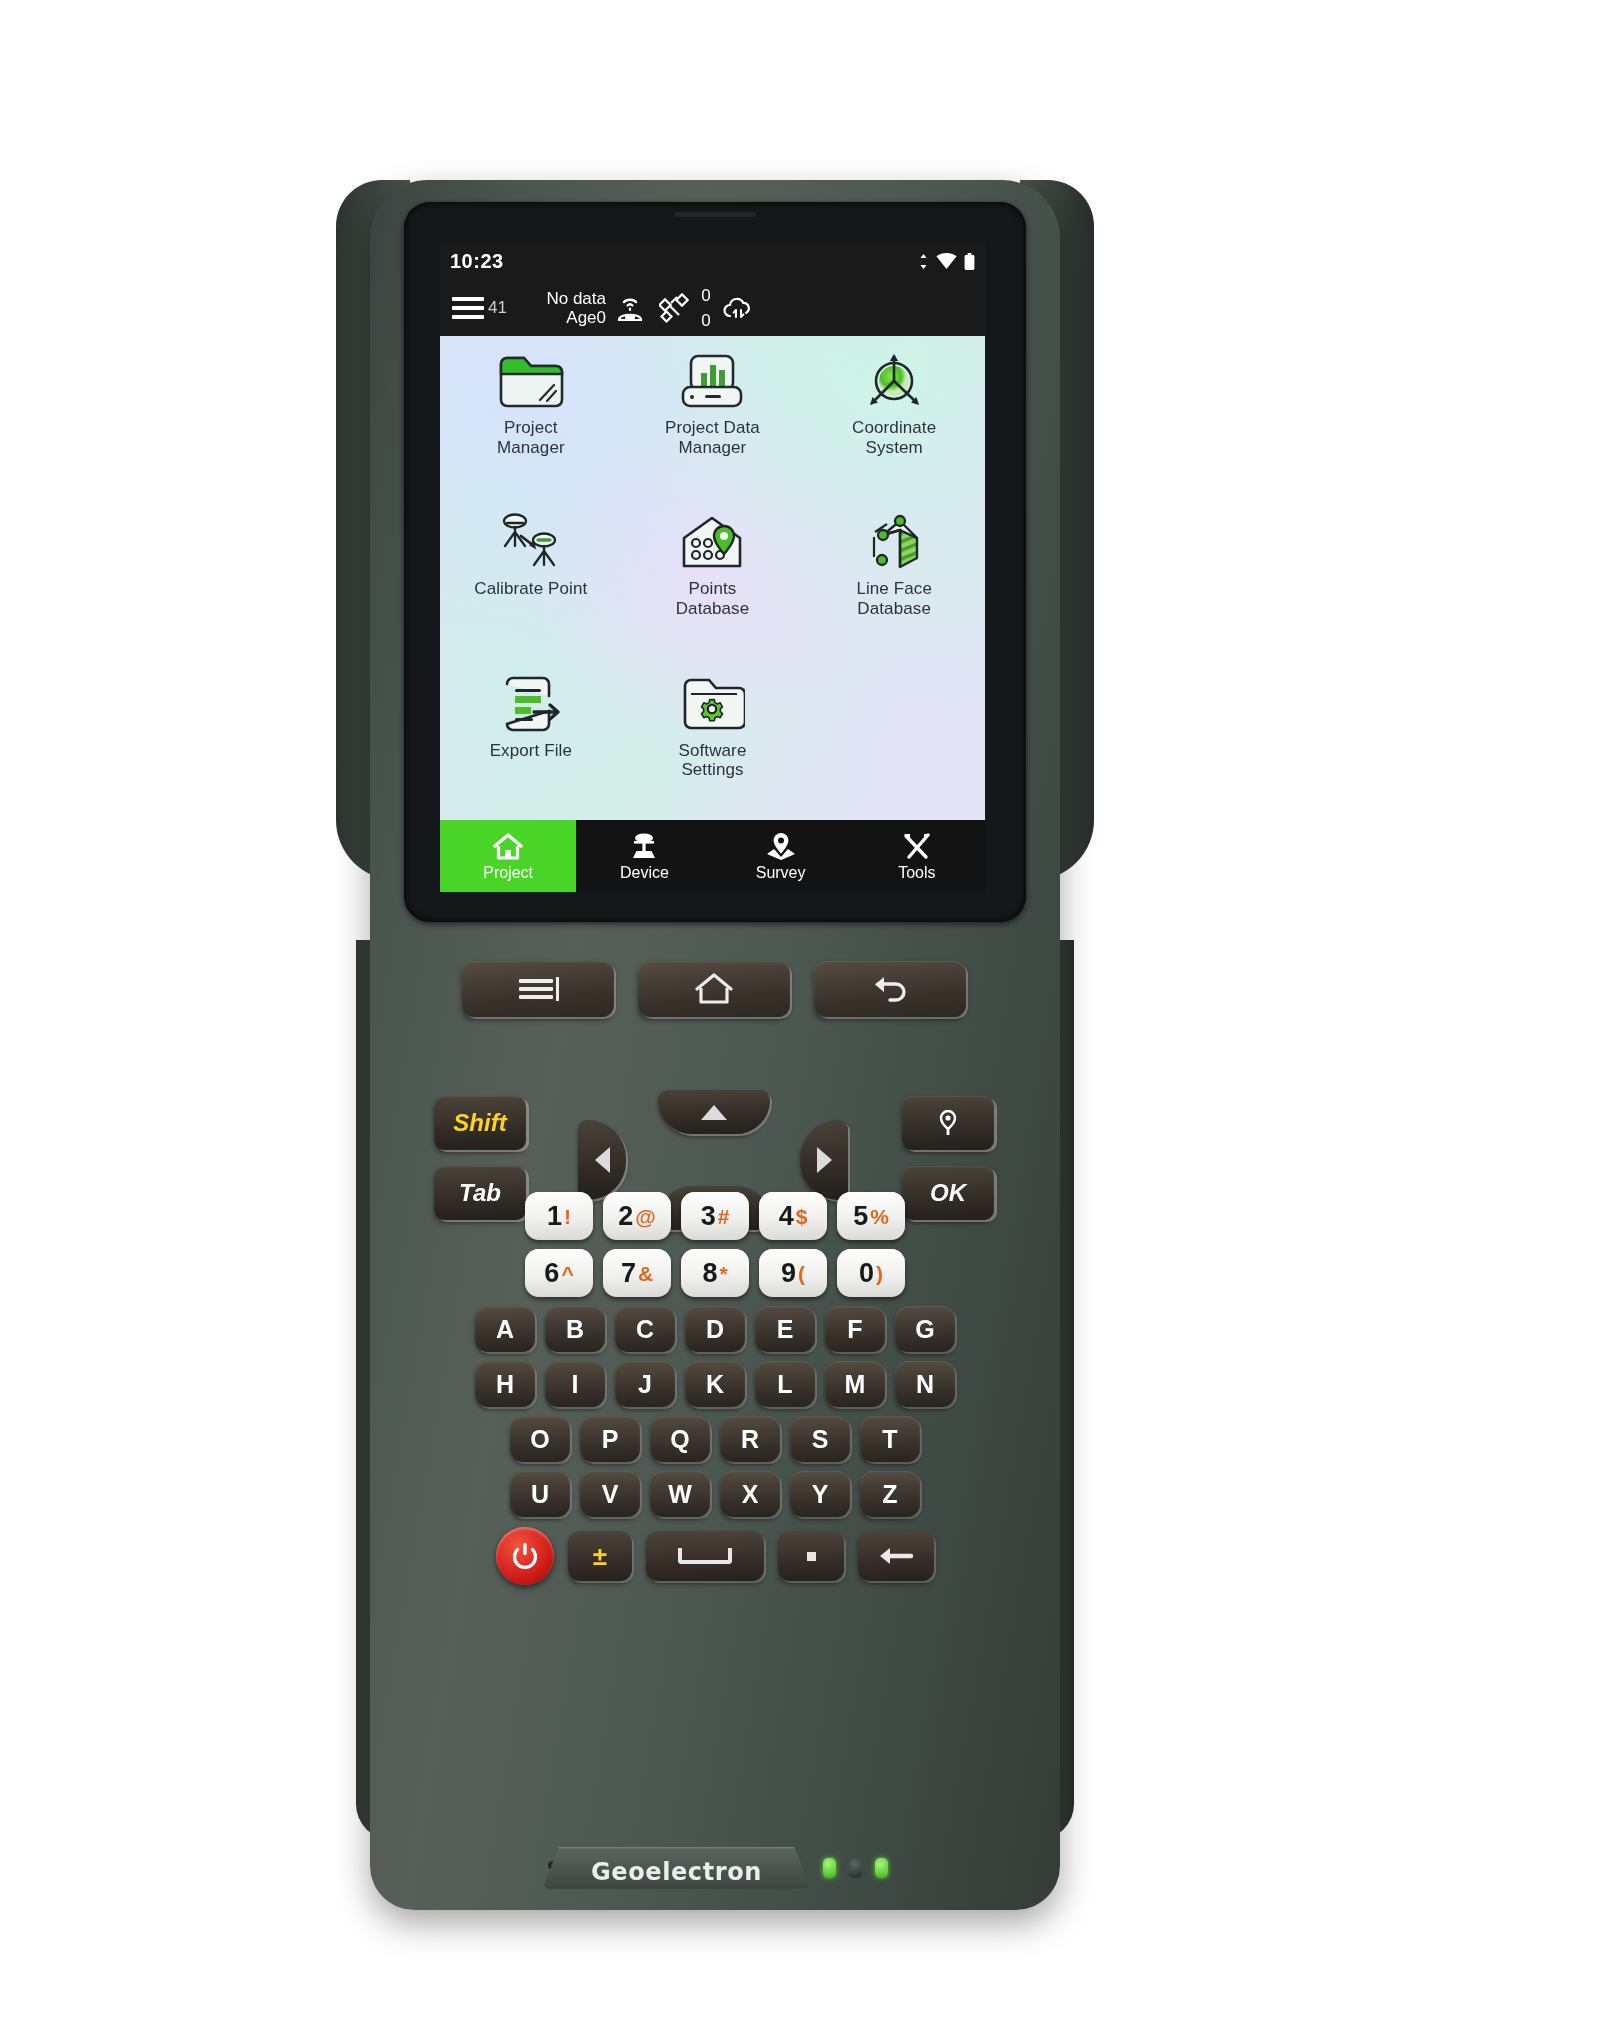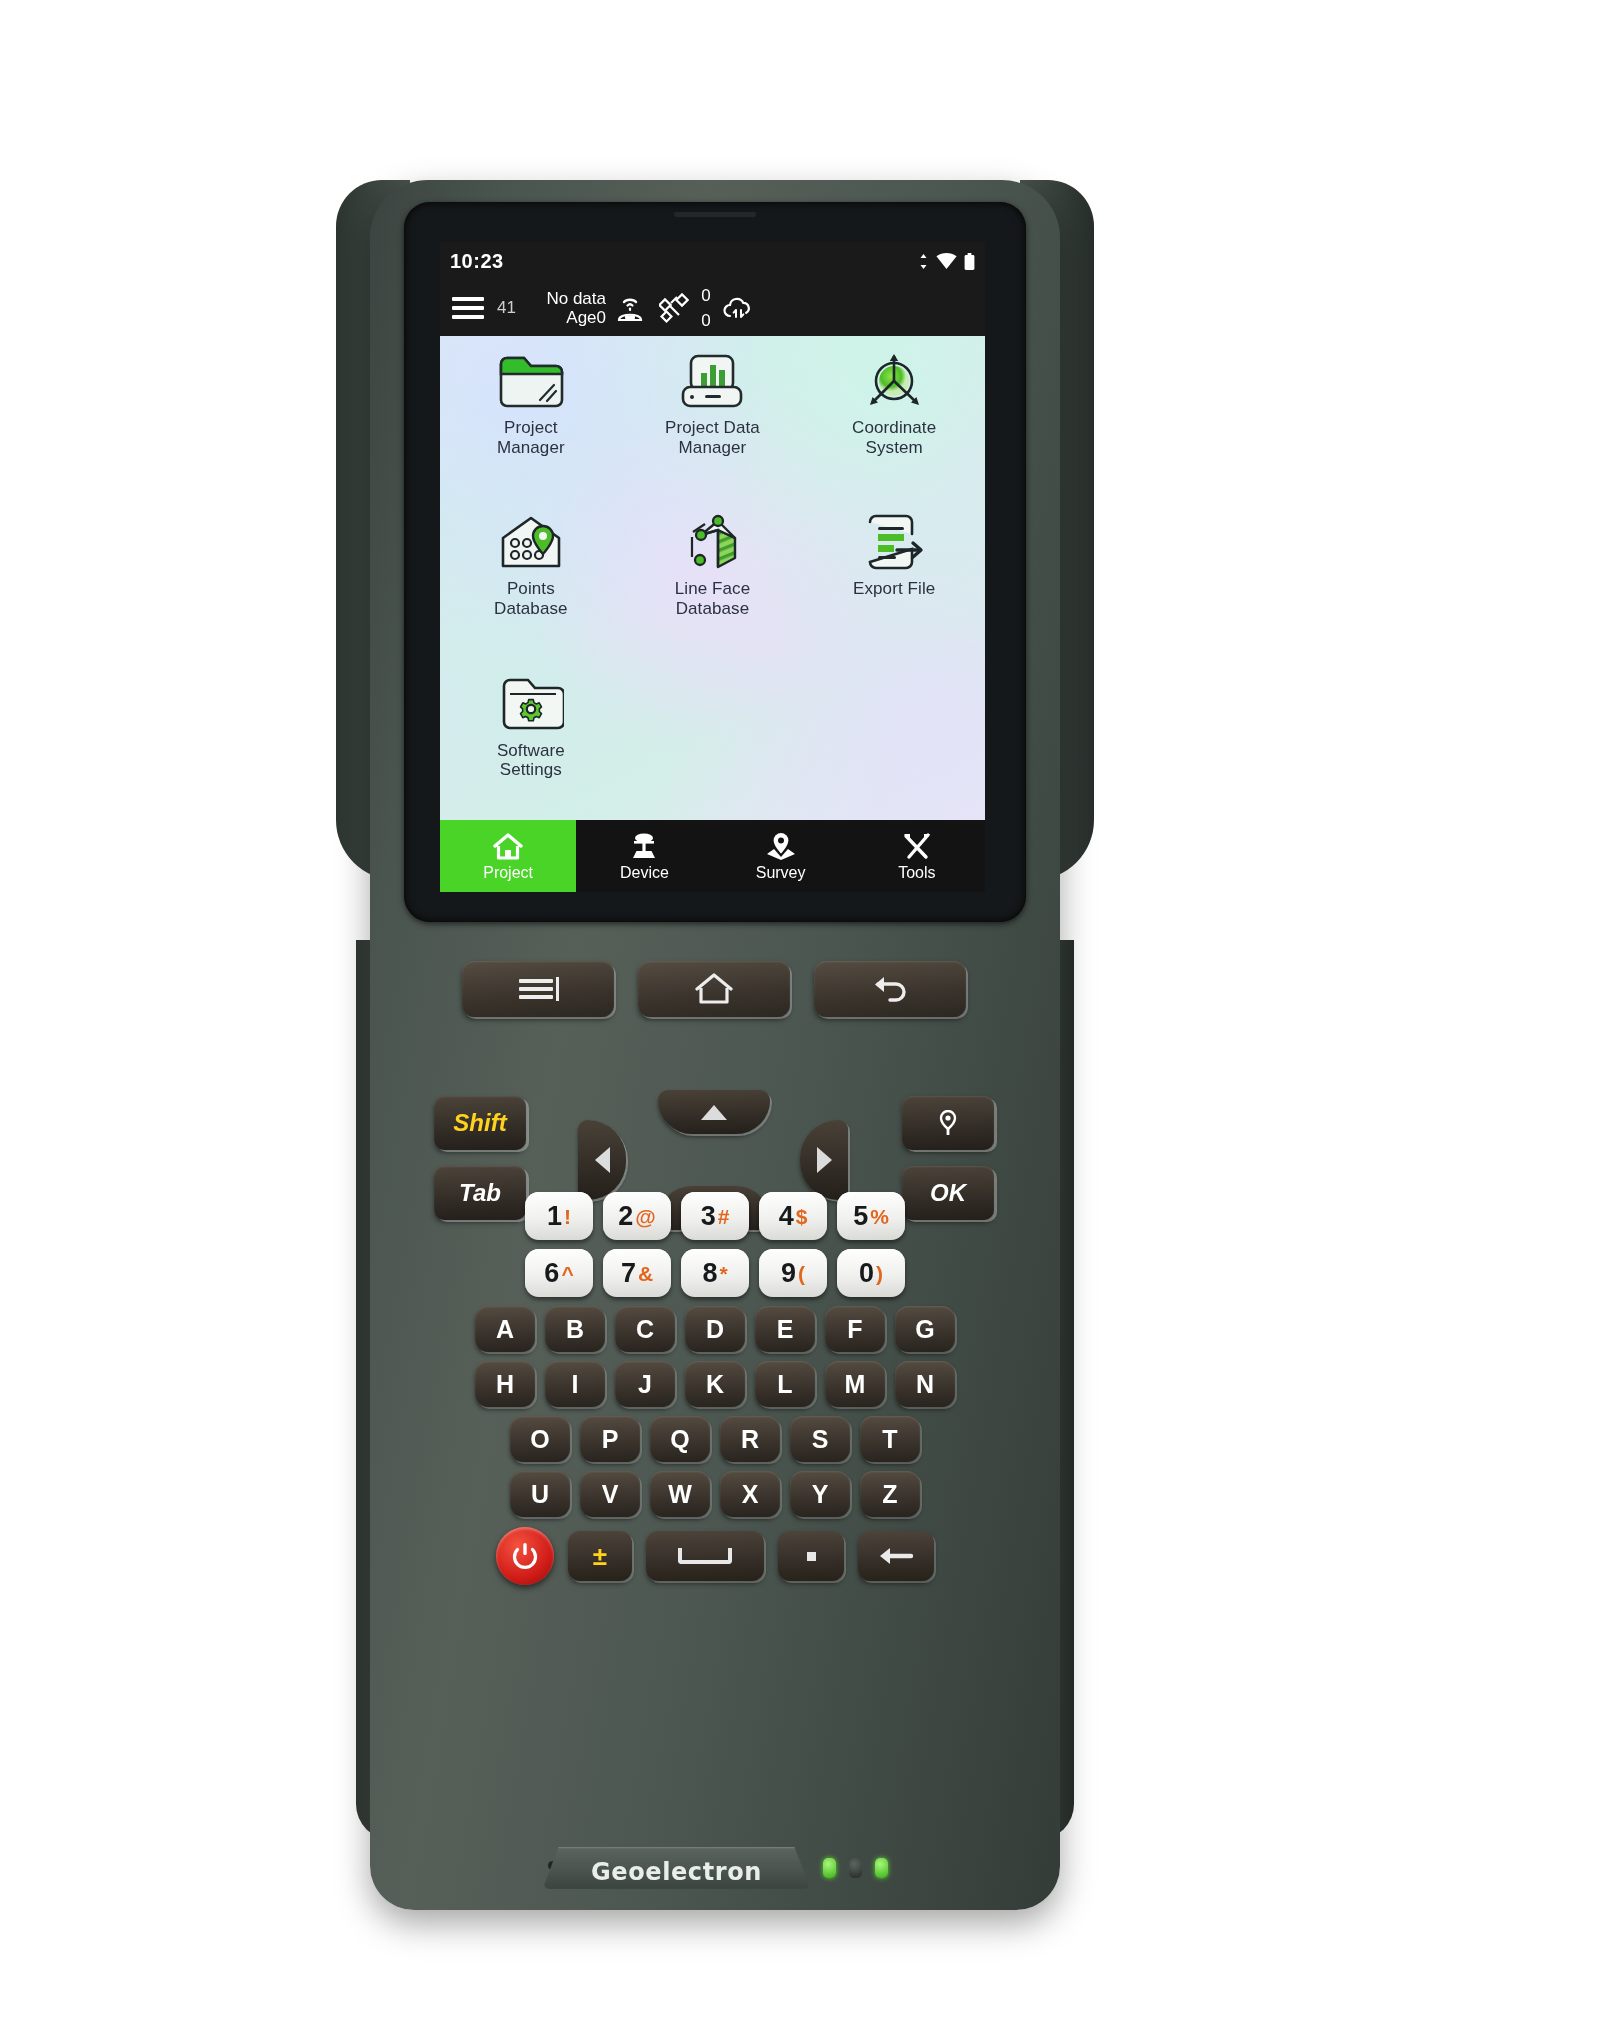"41" .sat-count { text-align: right -> left }
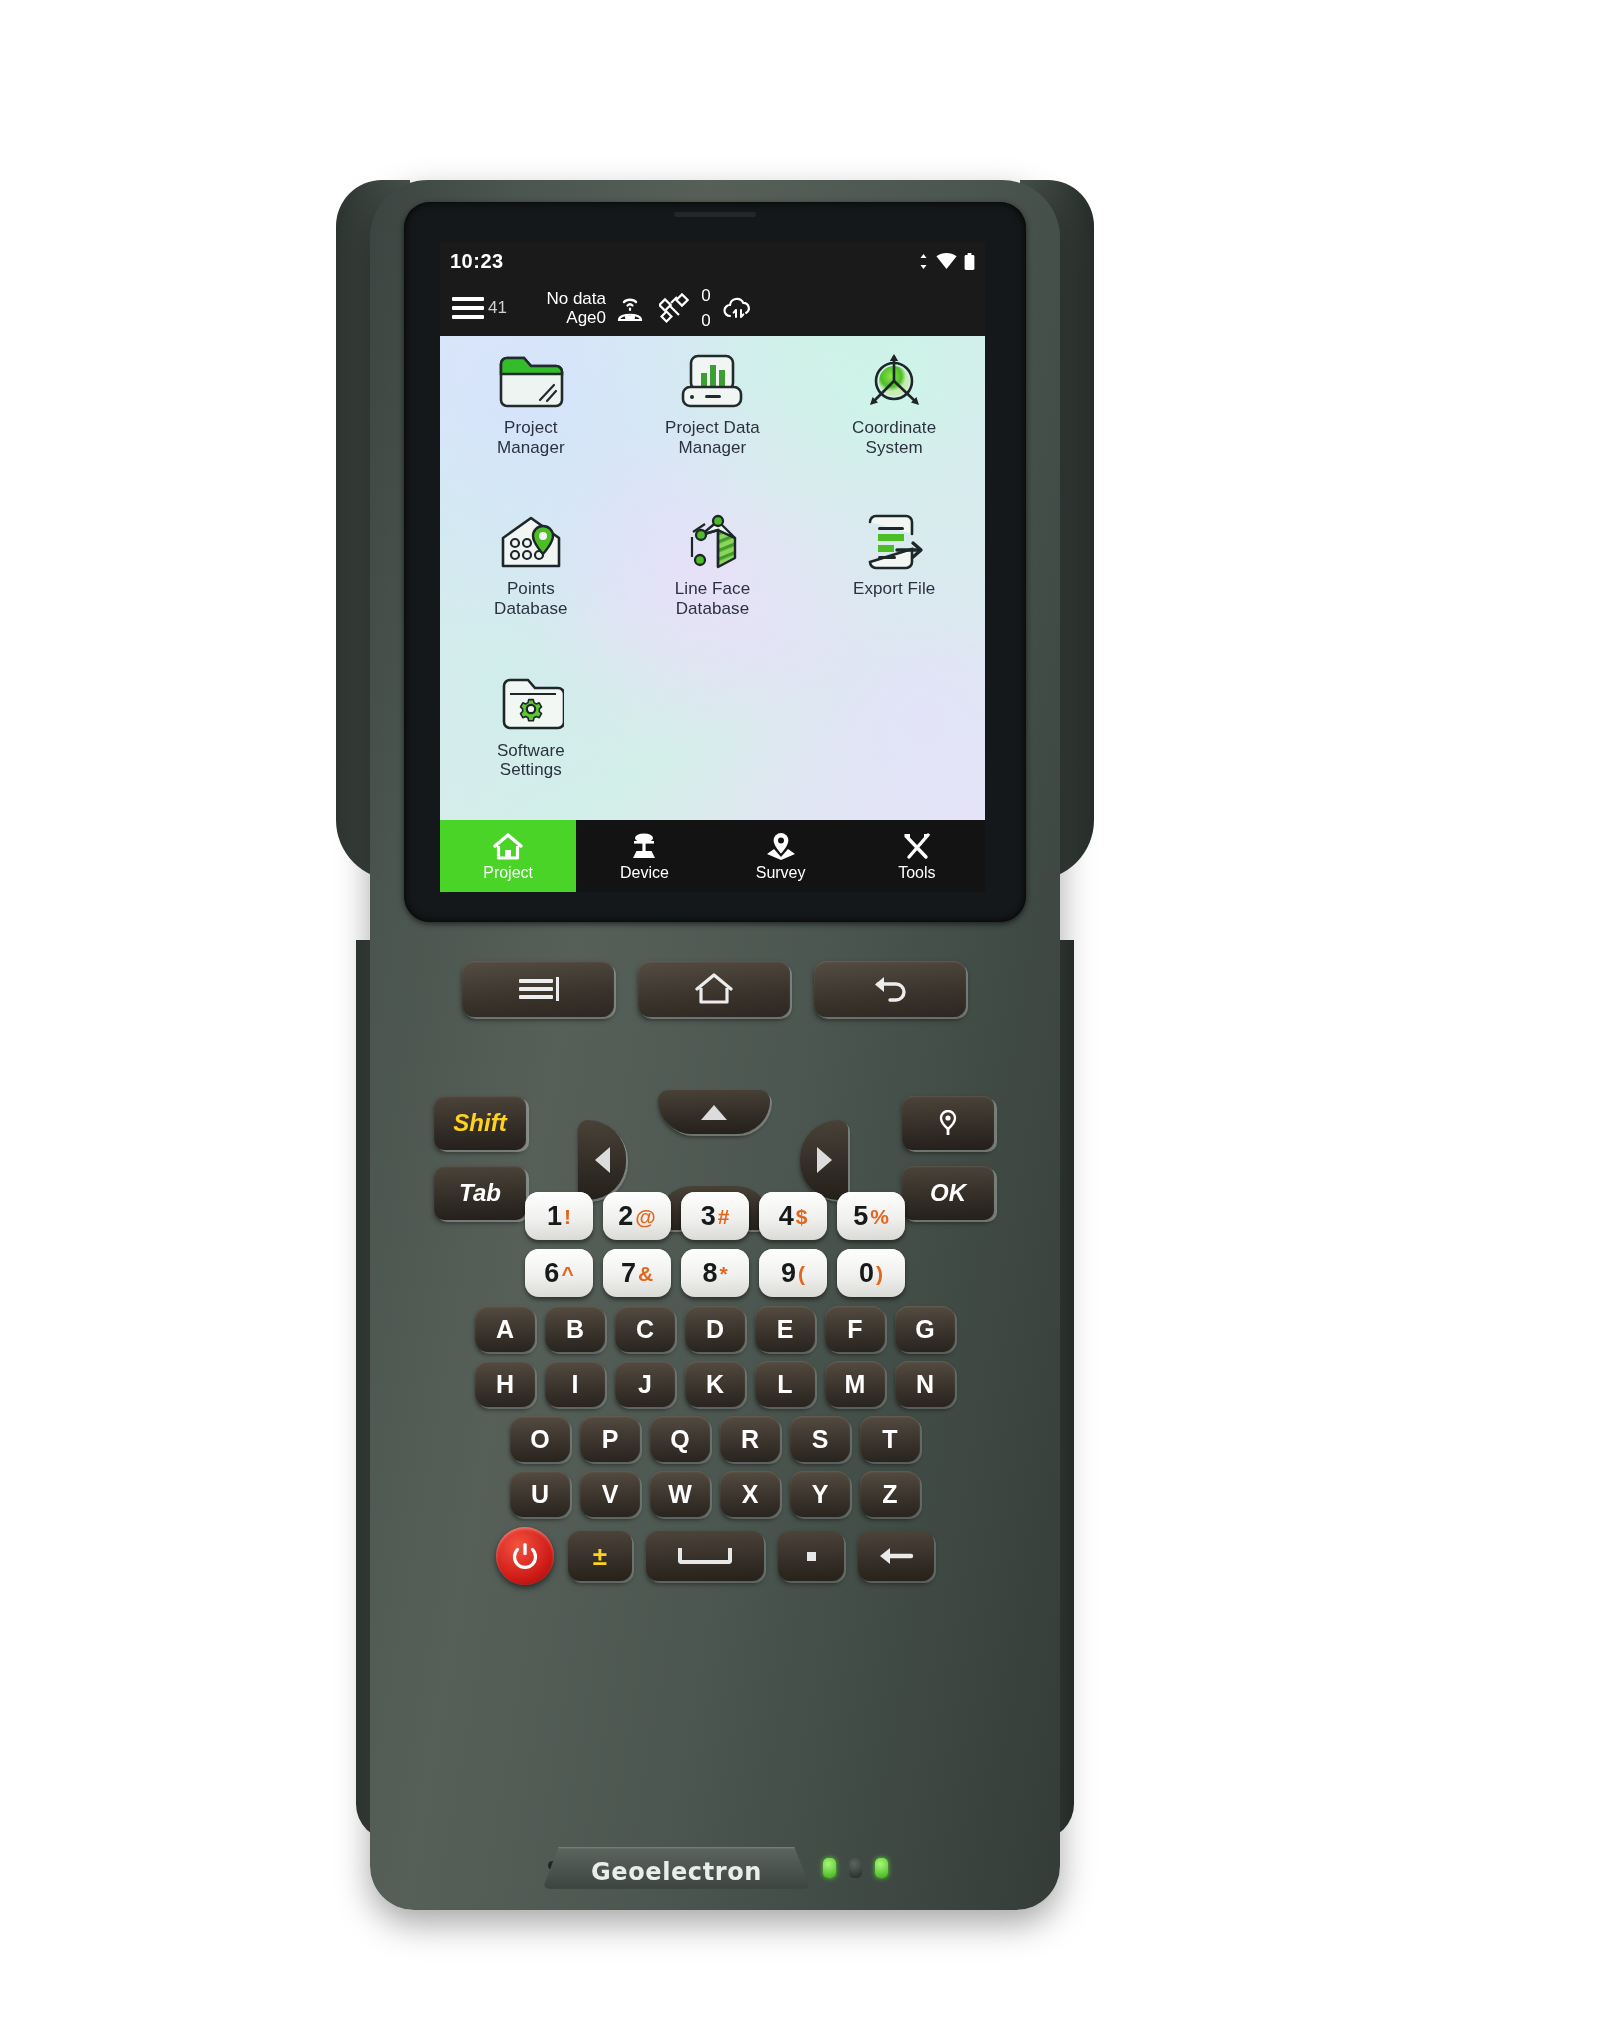"Calibrate Point" div.app-cell { html: none -> <div> <div> <svg> <g> <ellipse></ellipse> <path></path> <path></path> <ellipse></ellipse> <path></path> <path></path> <path></path> </g> <path></path> </svg> </div> <div>Calibrate Point</div> </div> }
